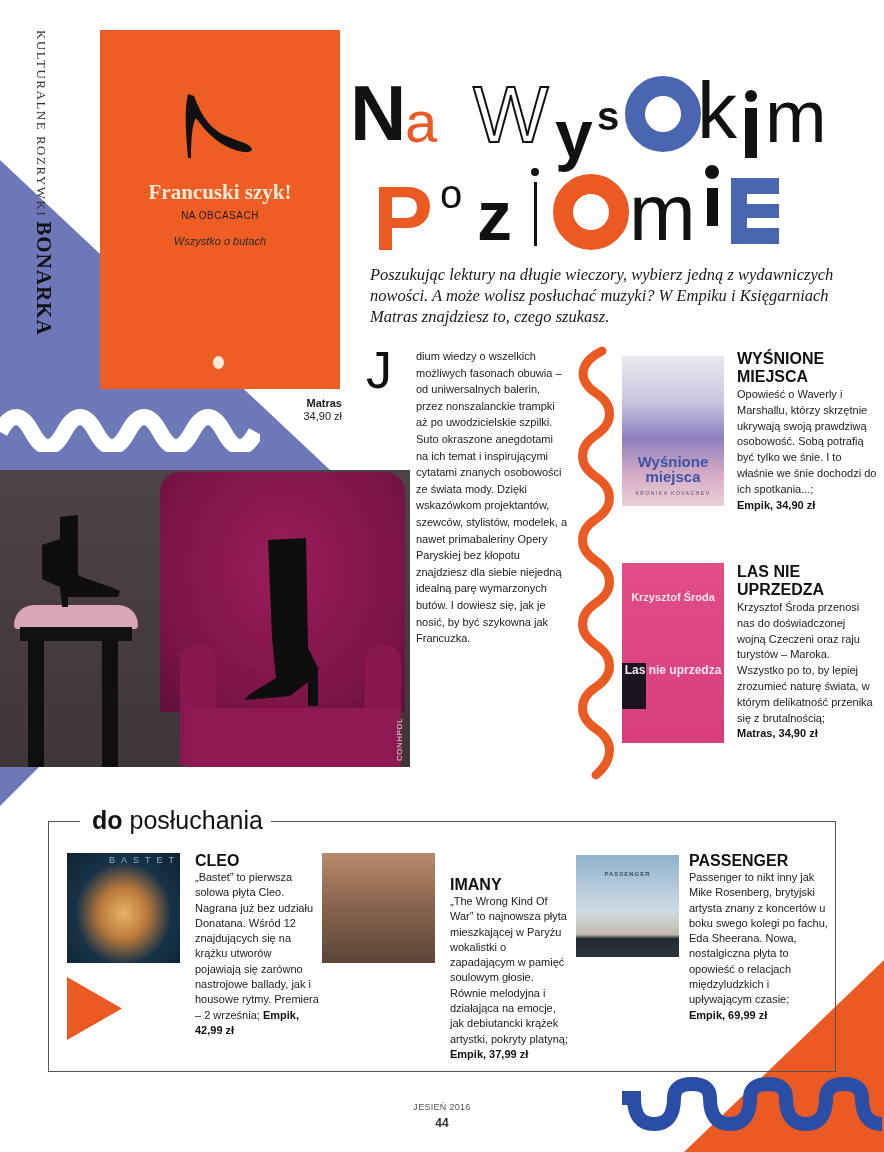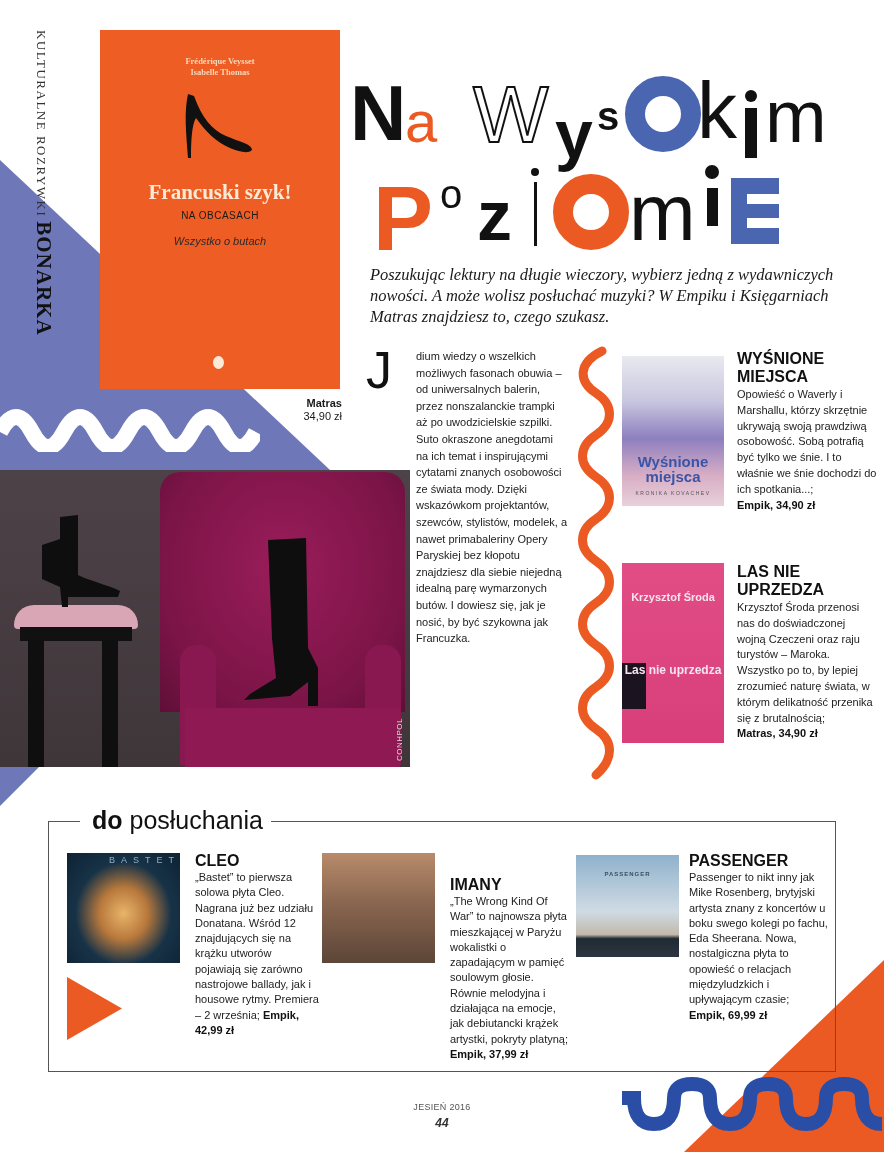"Frédérique Veysset" div.authors { html: <div> <div>Frédérique Veysset</div> <div>Isabelle Thomas</div> </div> -> none }
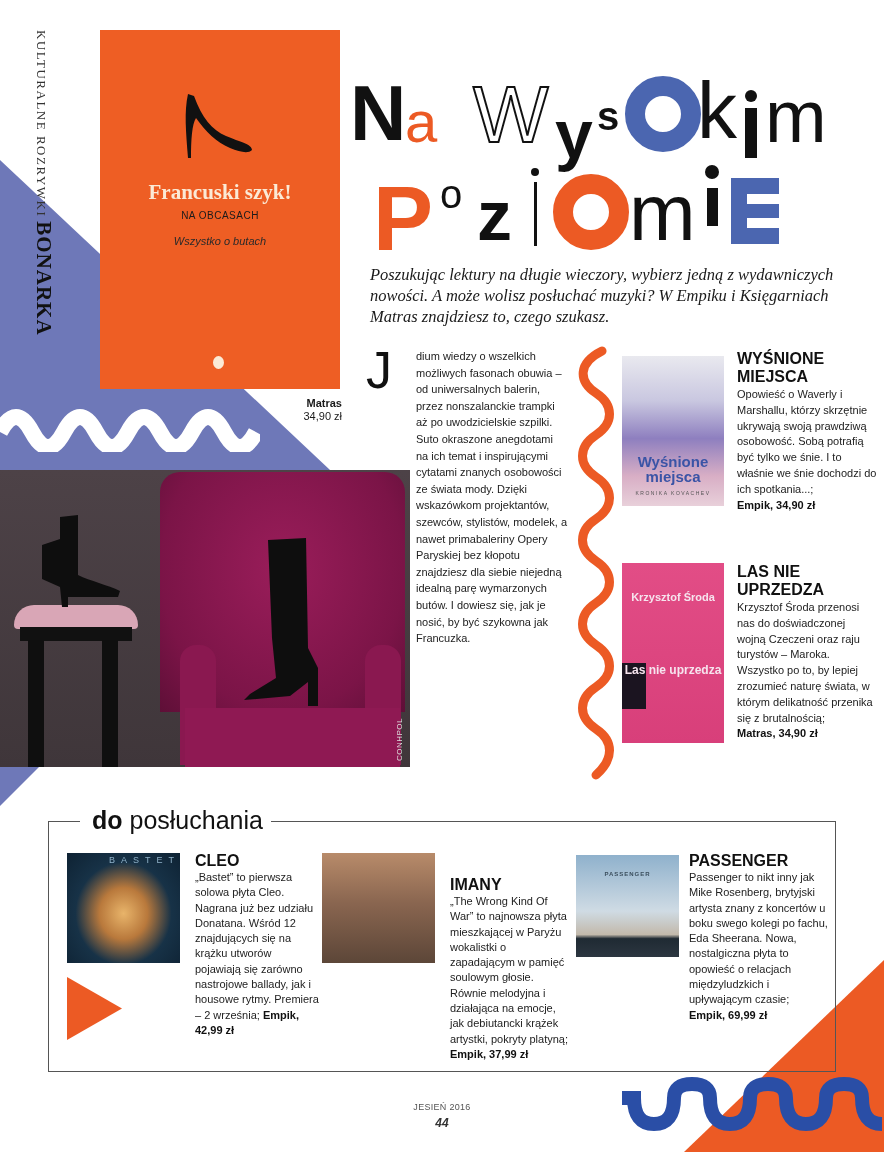"44" .footer .page { font-style: italic -> none }
